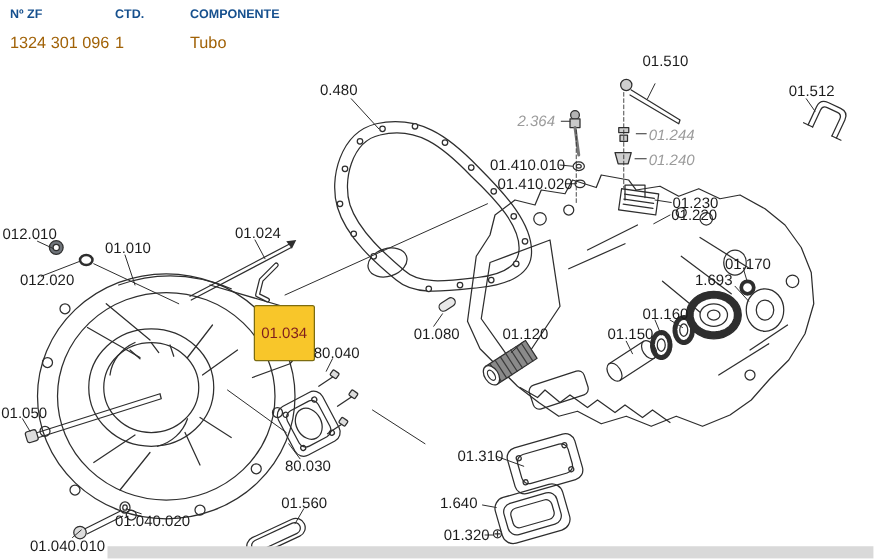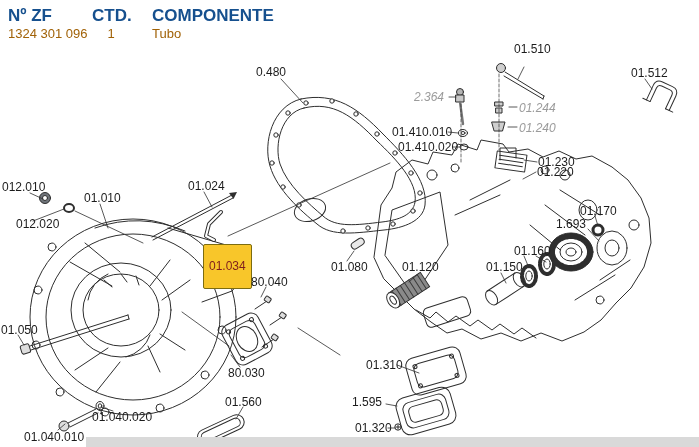"Nº ZF" .hcell { font-size: 17px -> 10px }
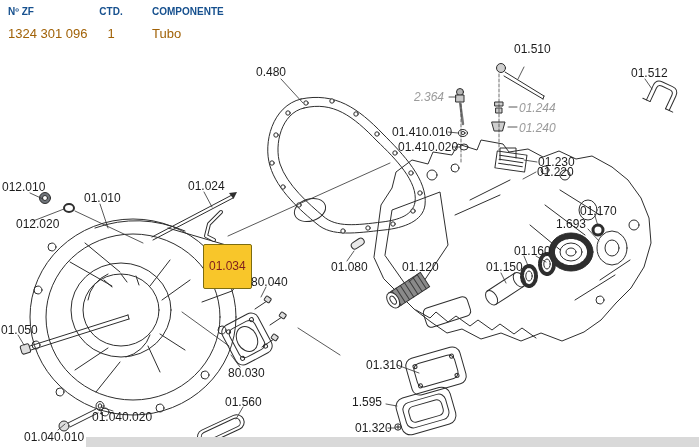"CTD." .num { text-align: center -> left }
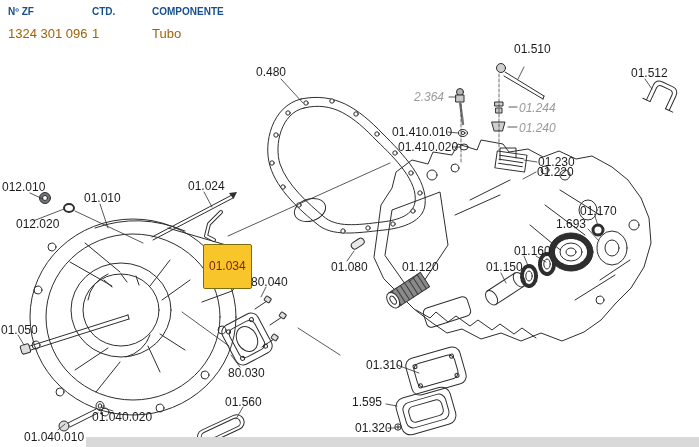"1.595" div.plabel { text: 1.595 -> 1.640 }
